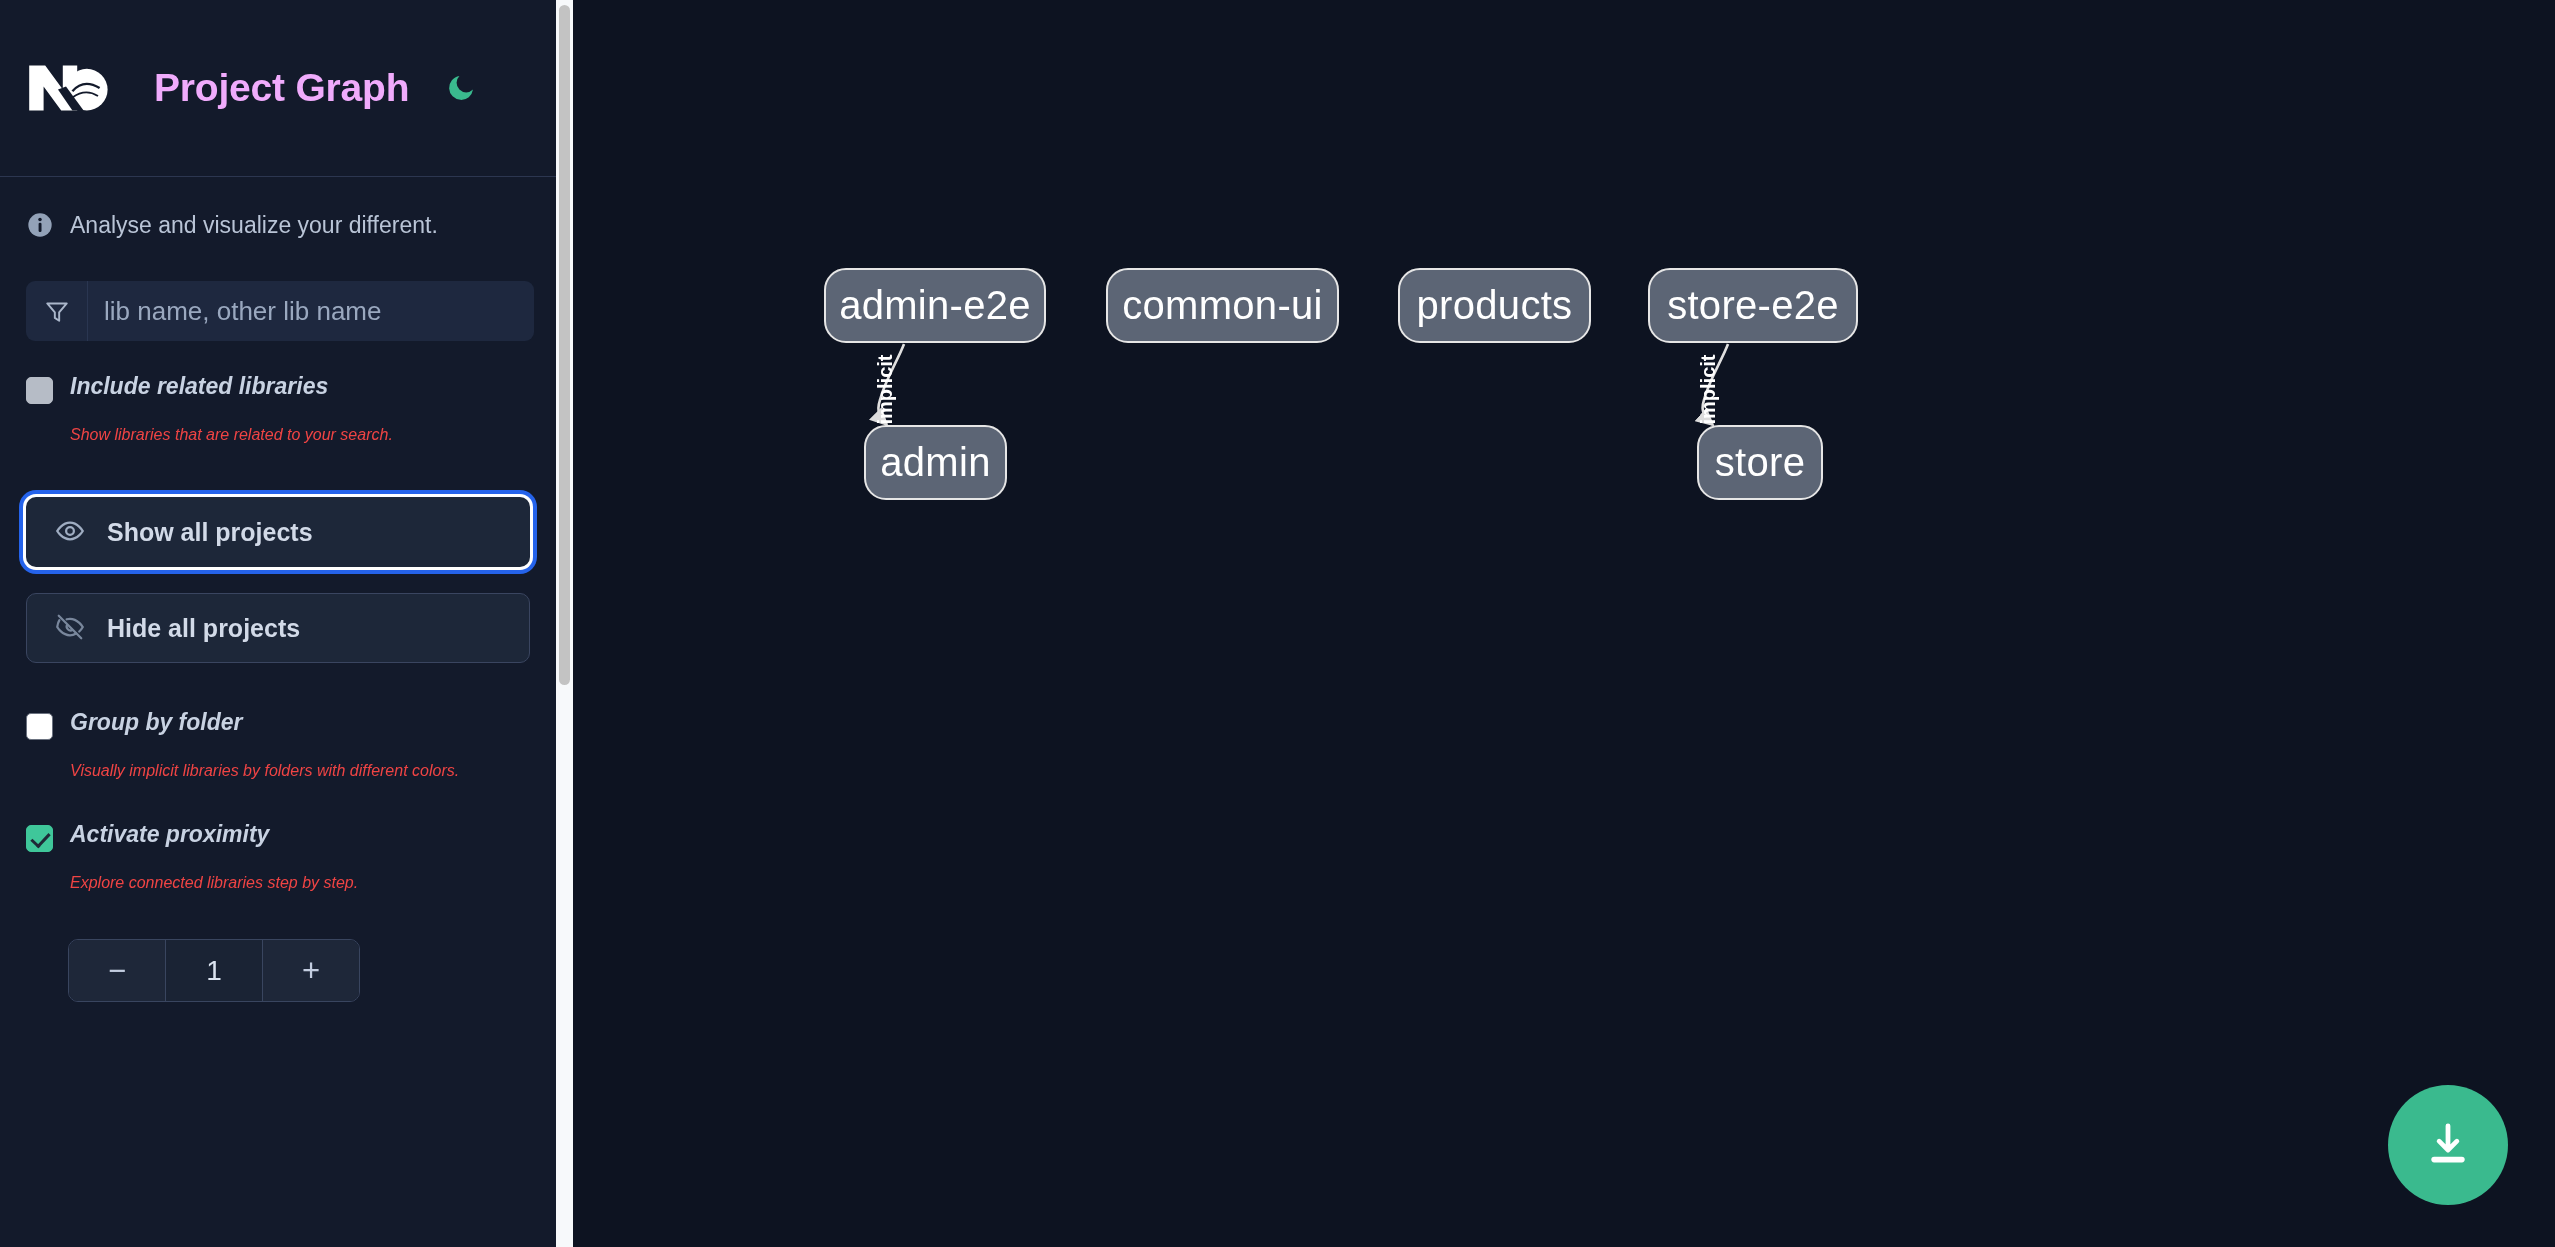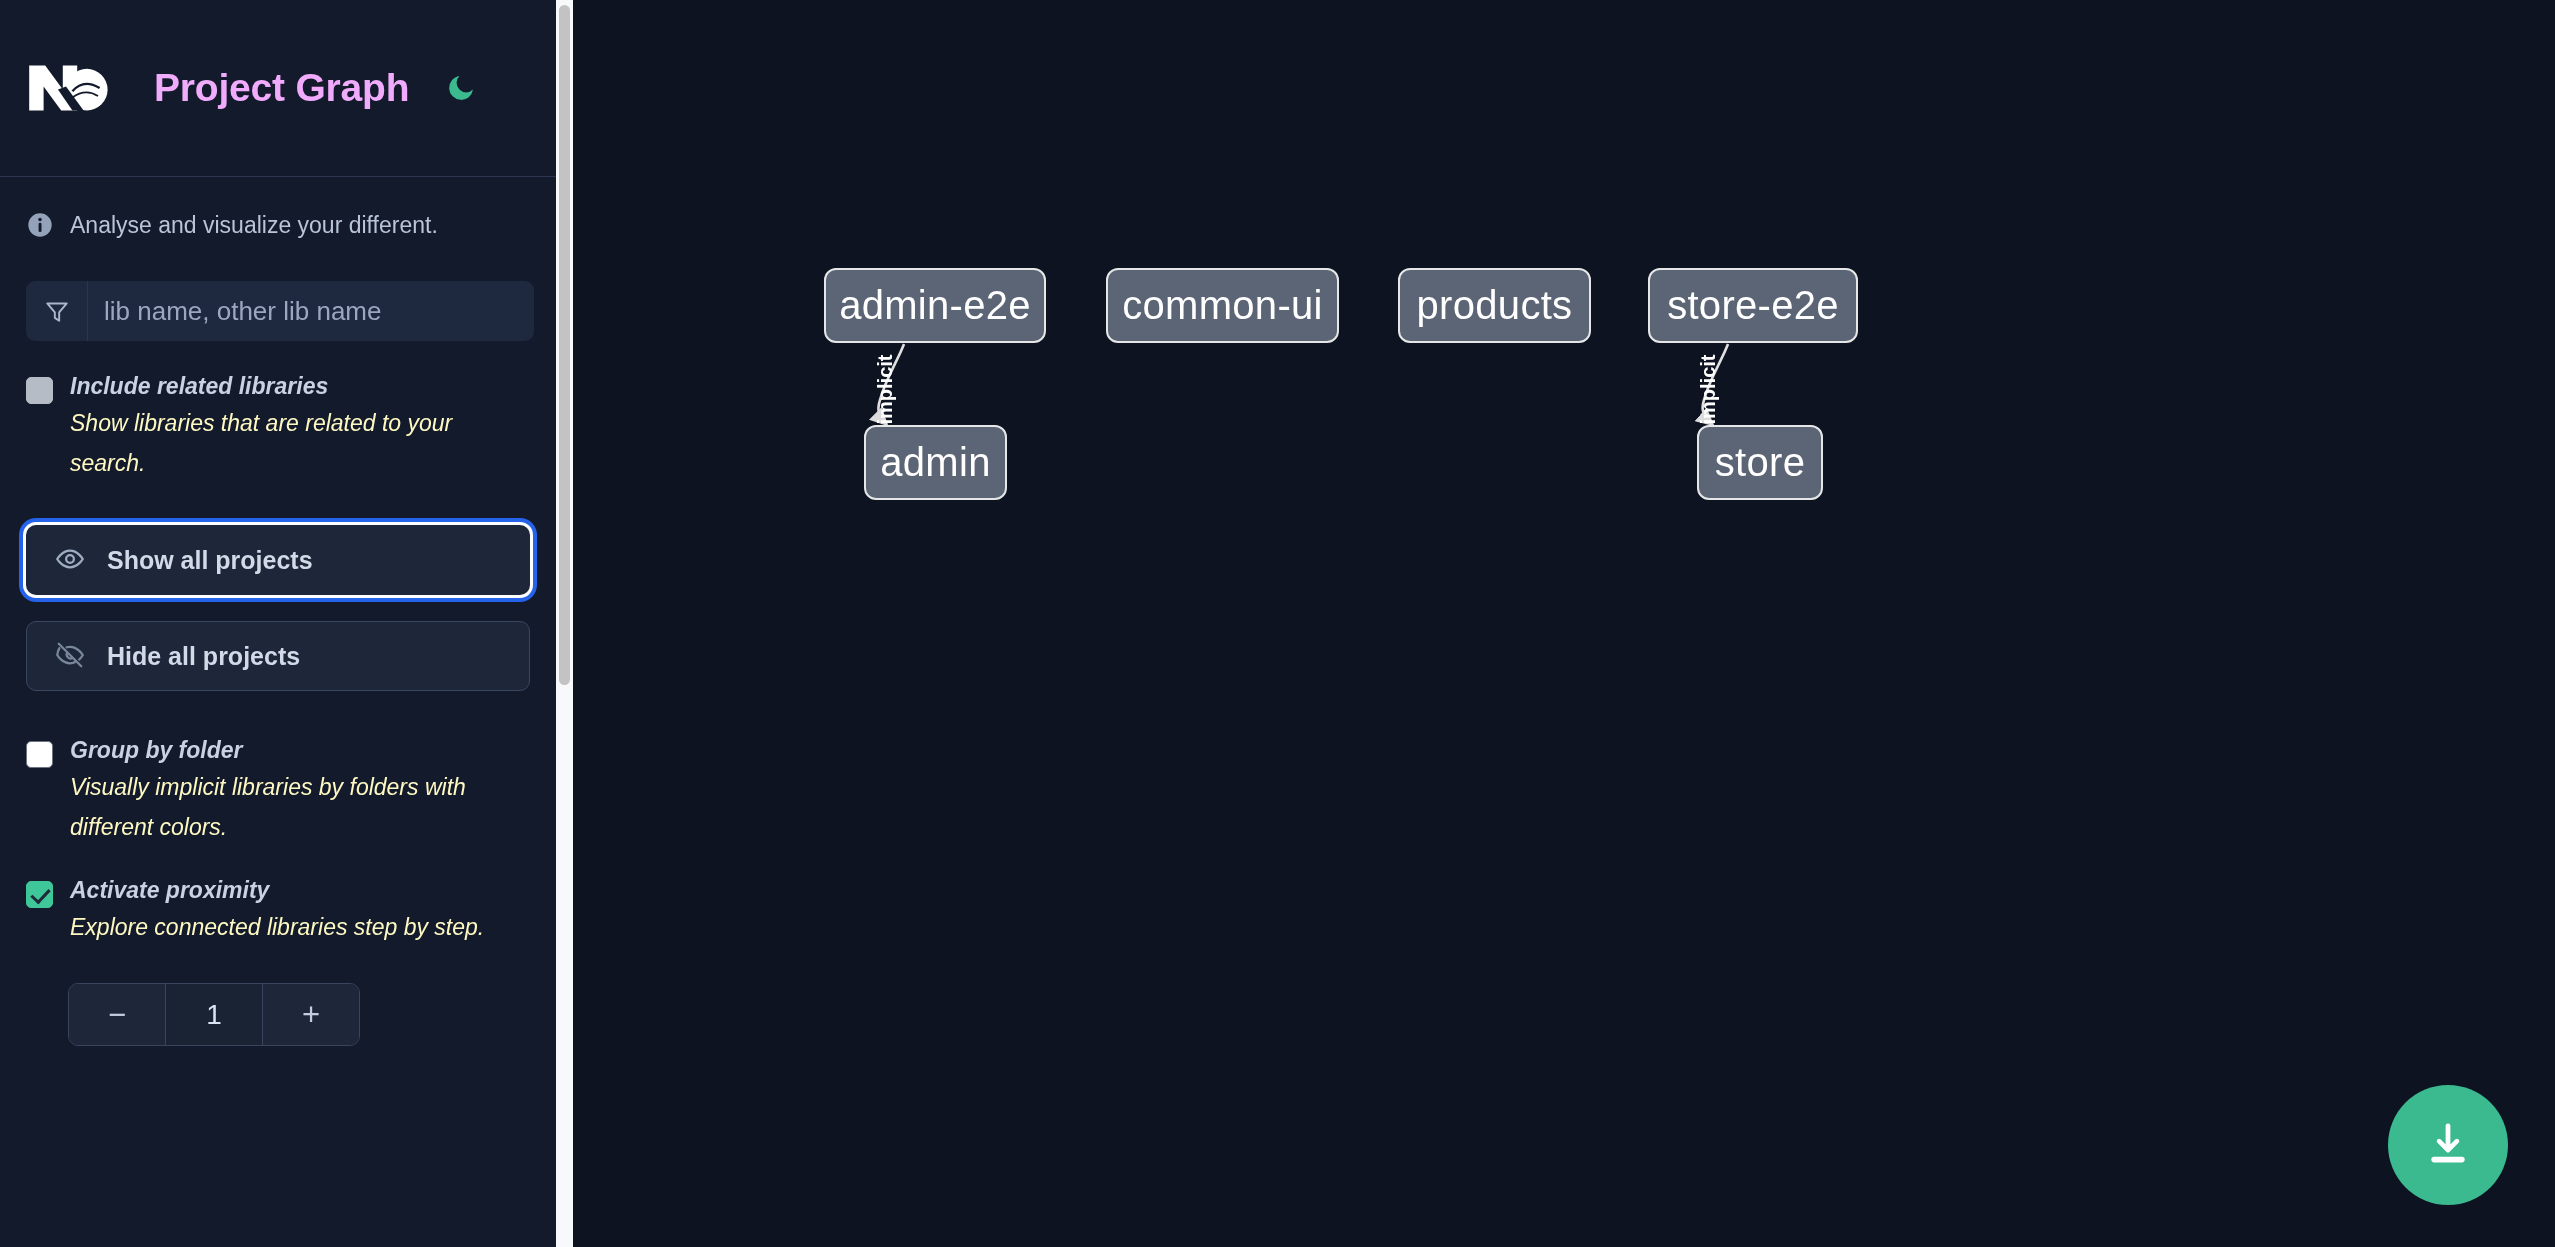"admin-e2e" .gnode { border-radius: 12px -> 22px }
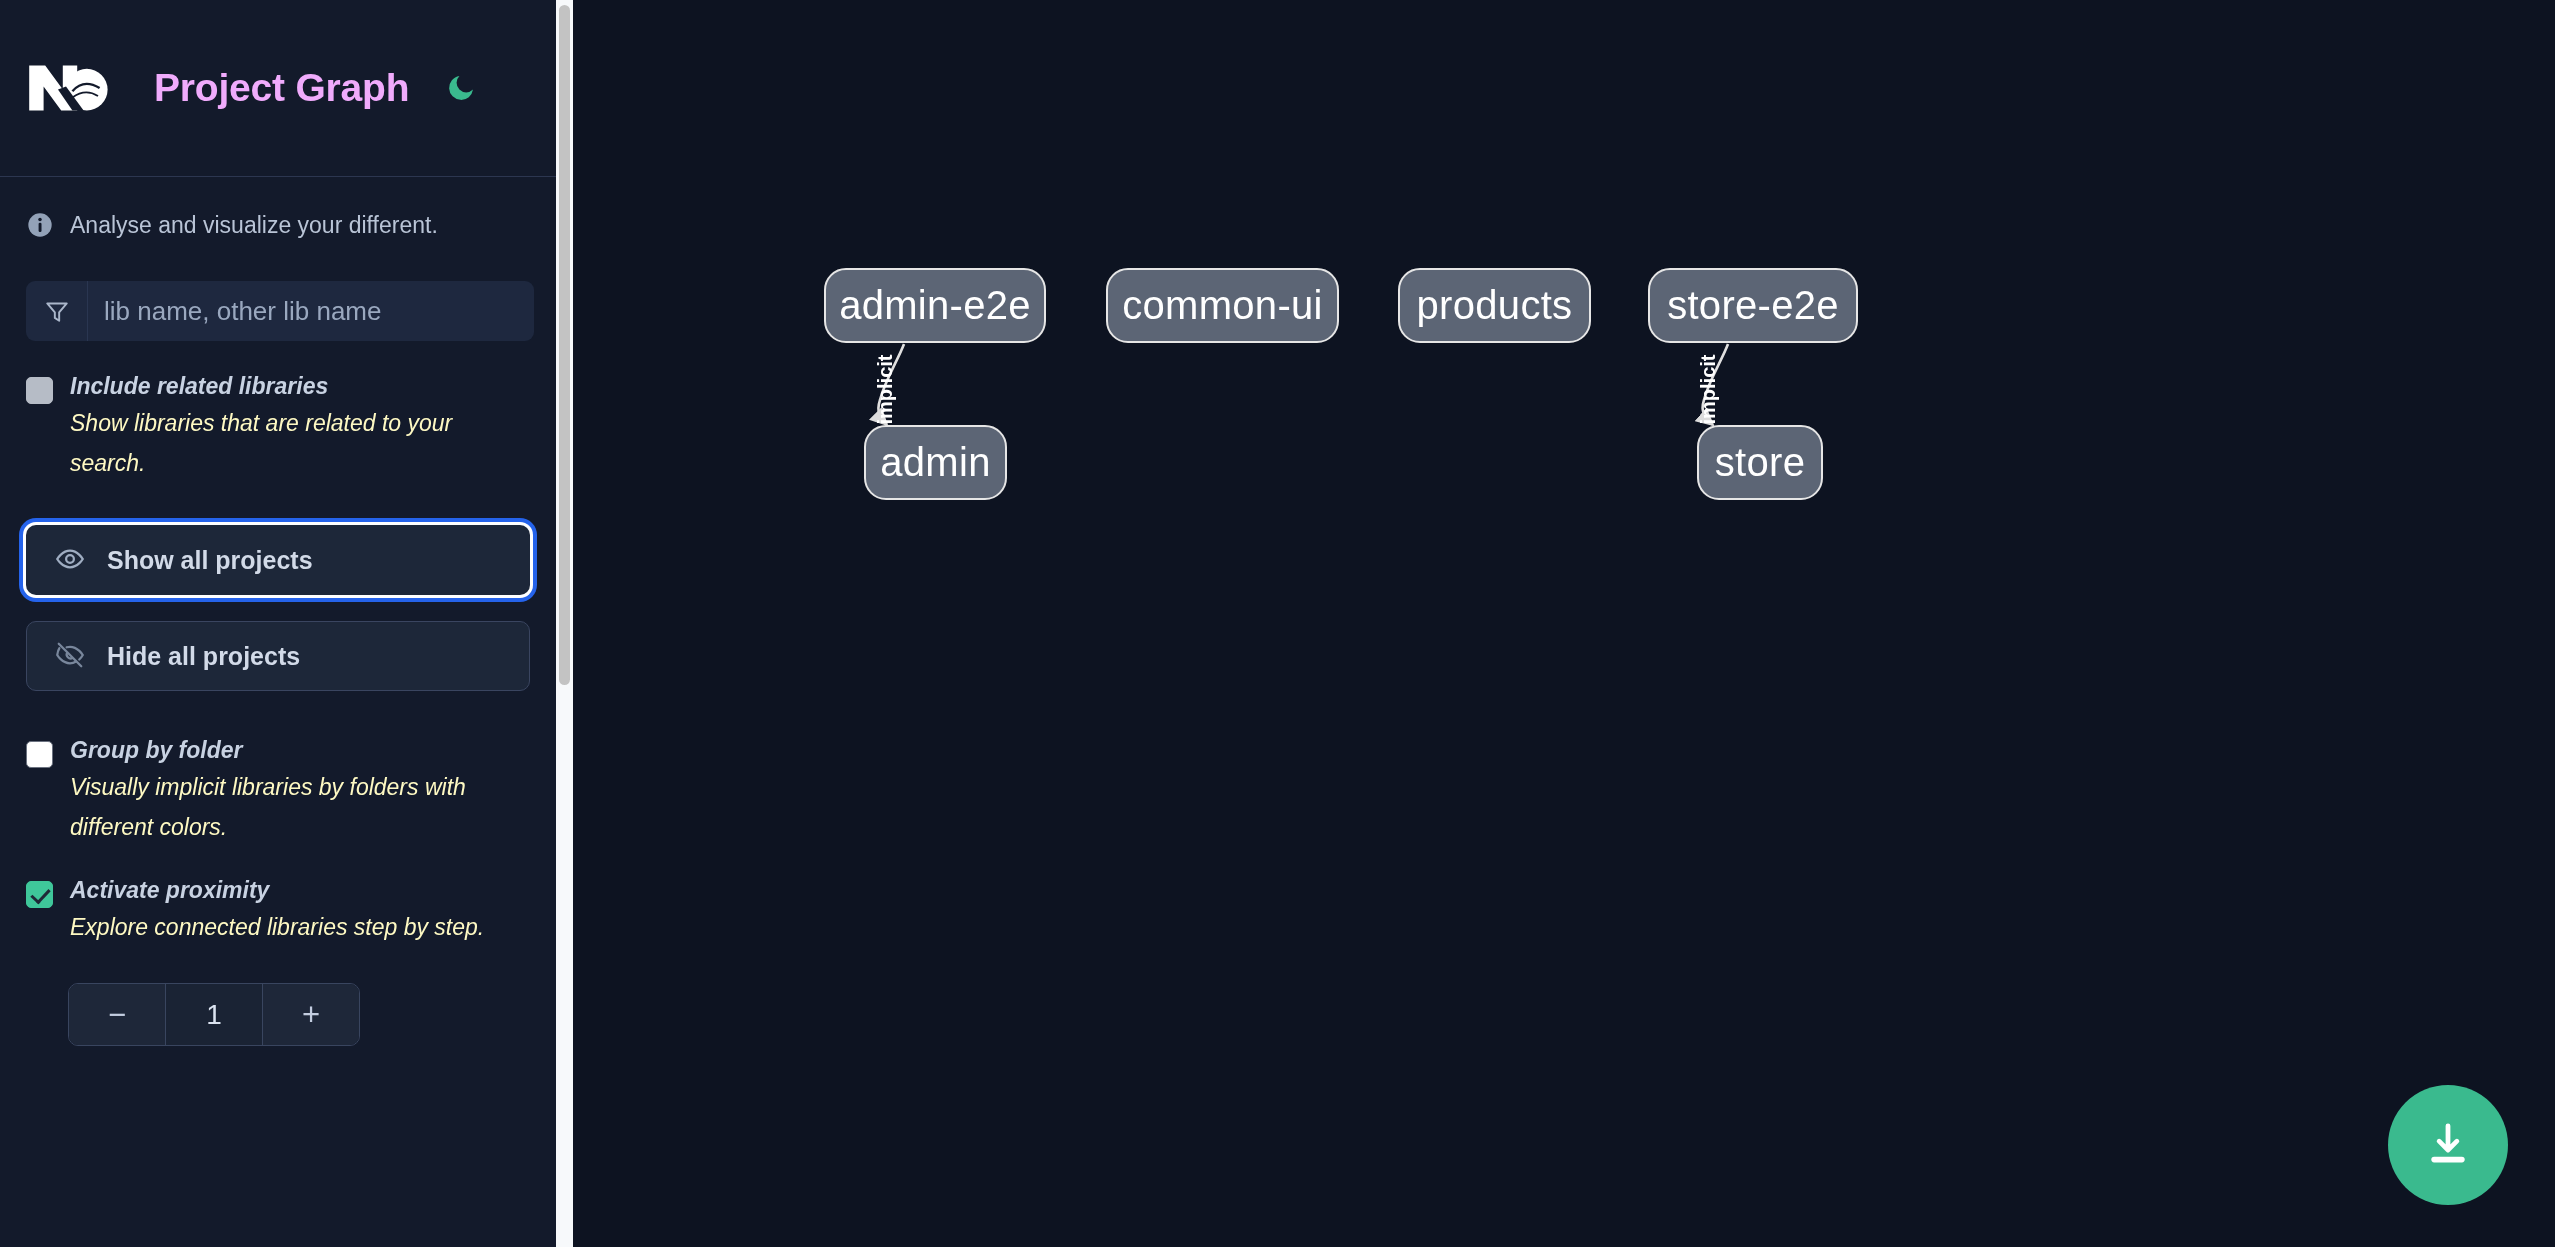"Show libraries that are related" .cg-desc { color: #fef9c3 -> #ef4444; font-size: 23px -> 16px; margin-top: 2px -> 14px }
